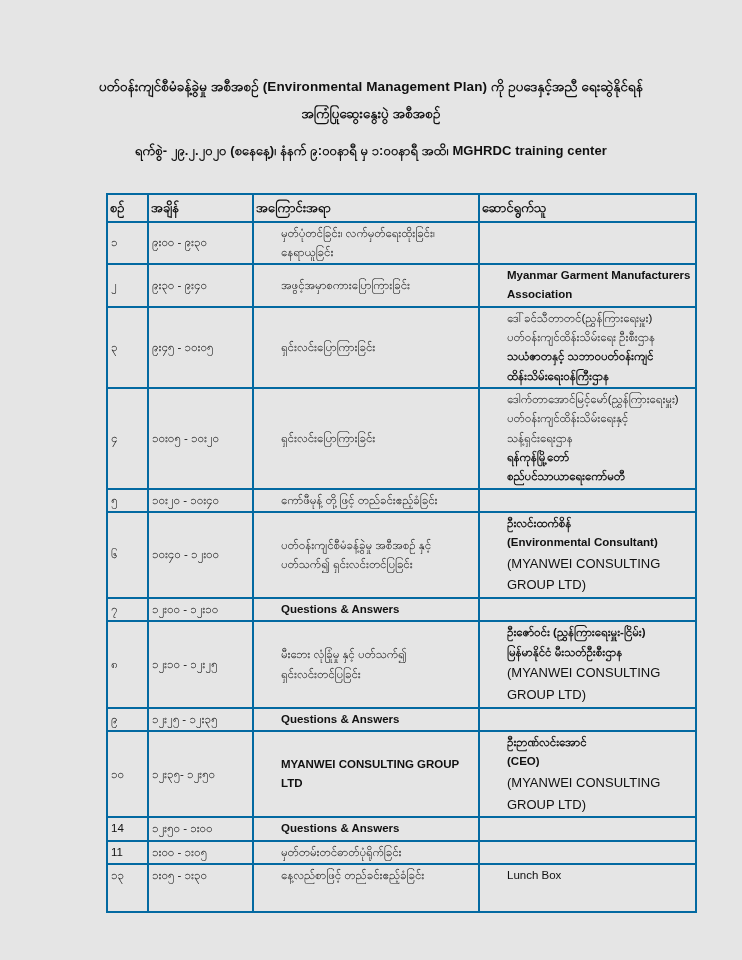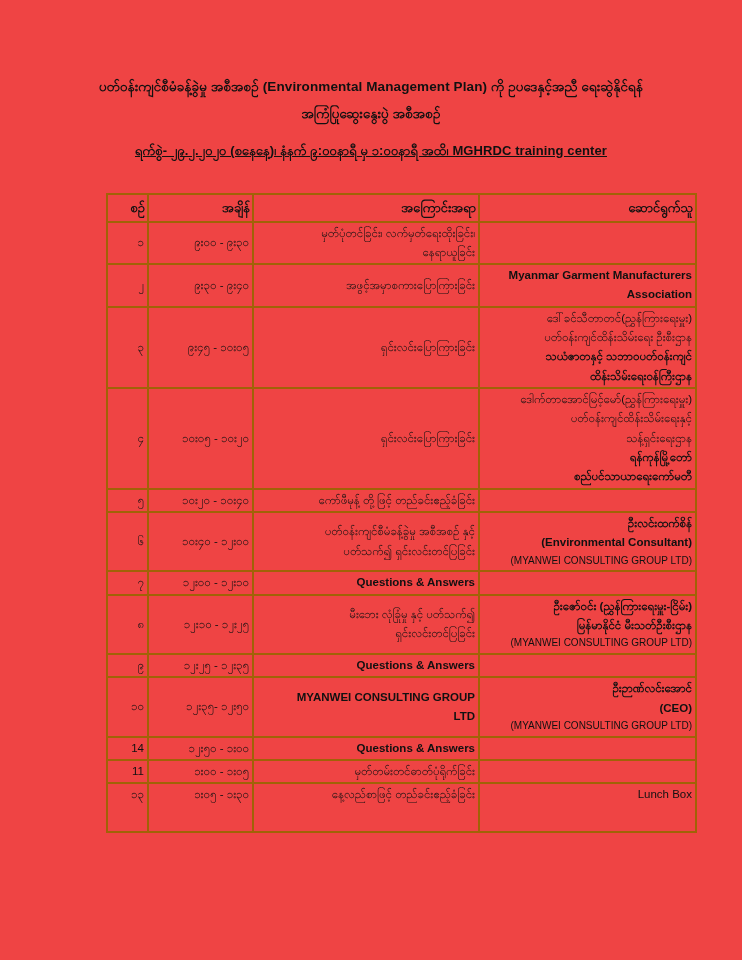"ပတ်ဝန်းကျင်စီမံခန့်ခွဲမှု အစီအစဉ်" .page { background: #ef4444 -> #e5e5e5 }
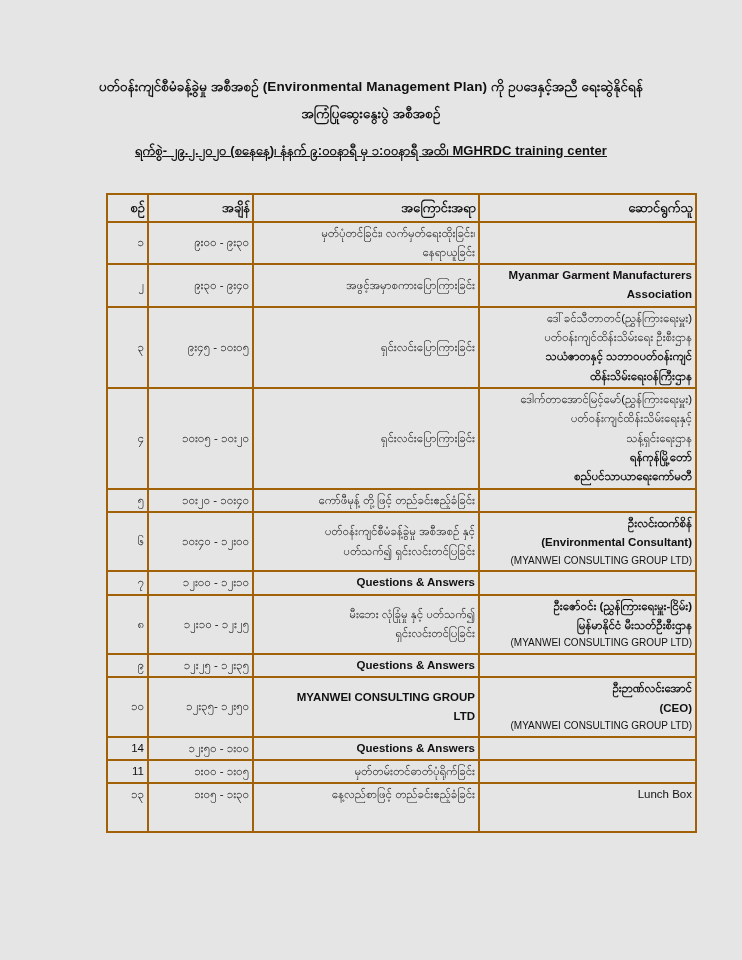"ရက်စွဲ- ၂၉.၂.၂၀၂၀ (စနေနေ့)၊ နံနက်" .date-line { text-decoration: underline -> none }
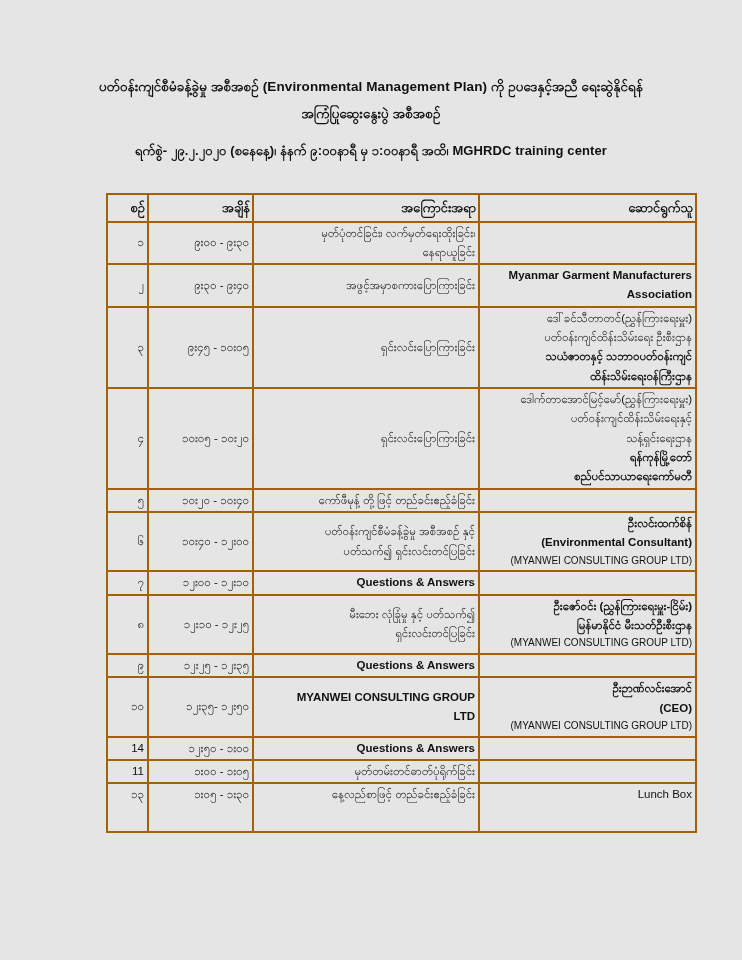"စဉ်" table.agenda th, table.agenda td { border: 2px solid #a16207 -> 2px solid #0369a1; text-align: right -> left }
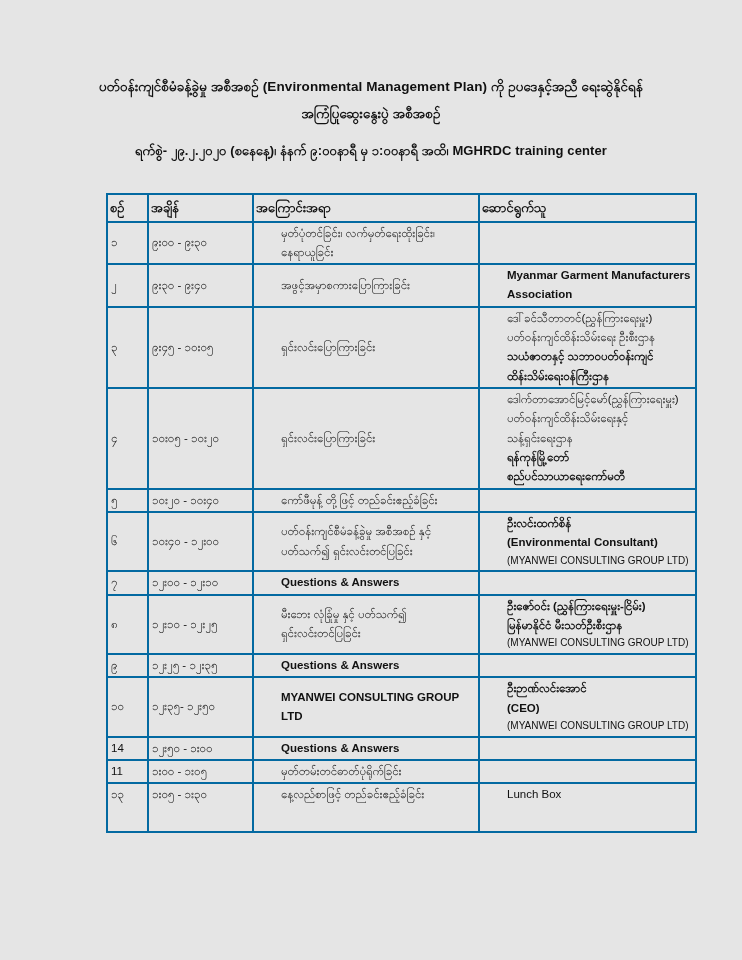"(MYANWEI CONSULTING GROUP LTD)" .s { font-size: 10px -> 13px }
